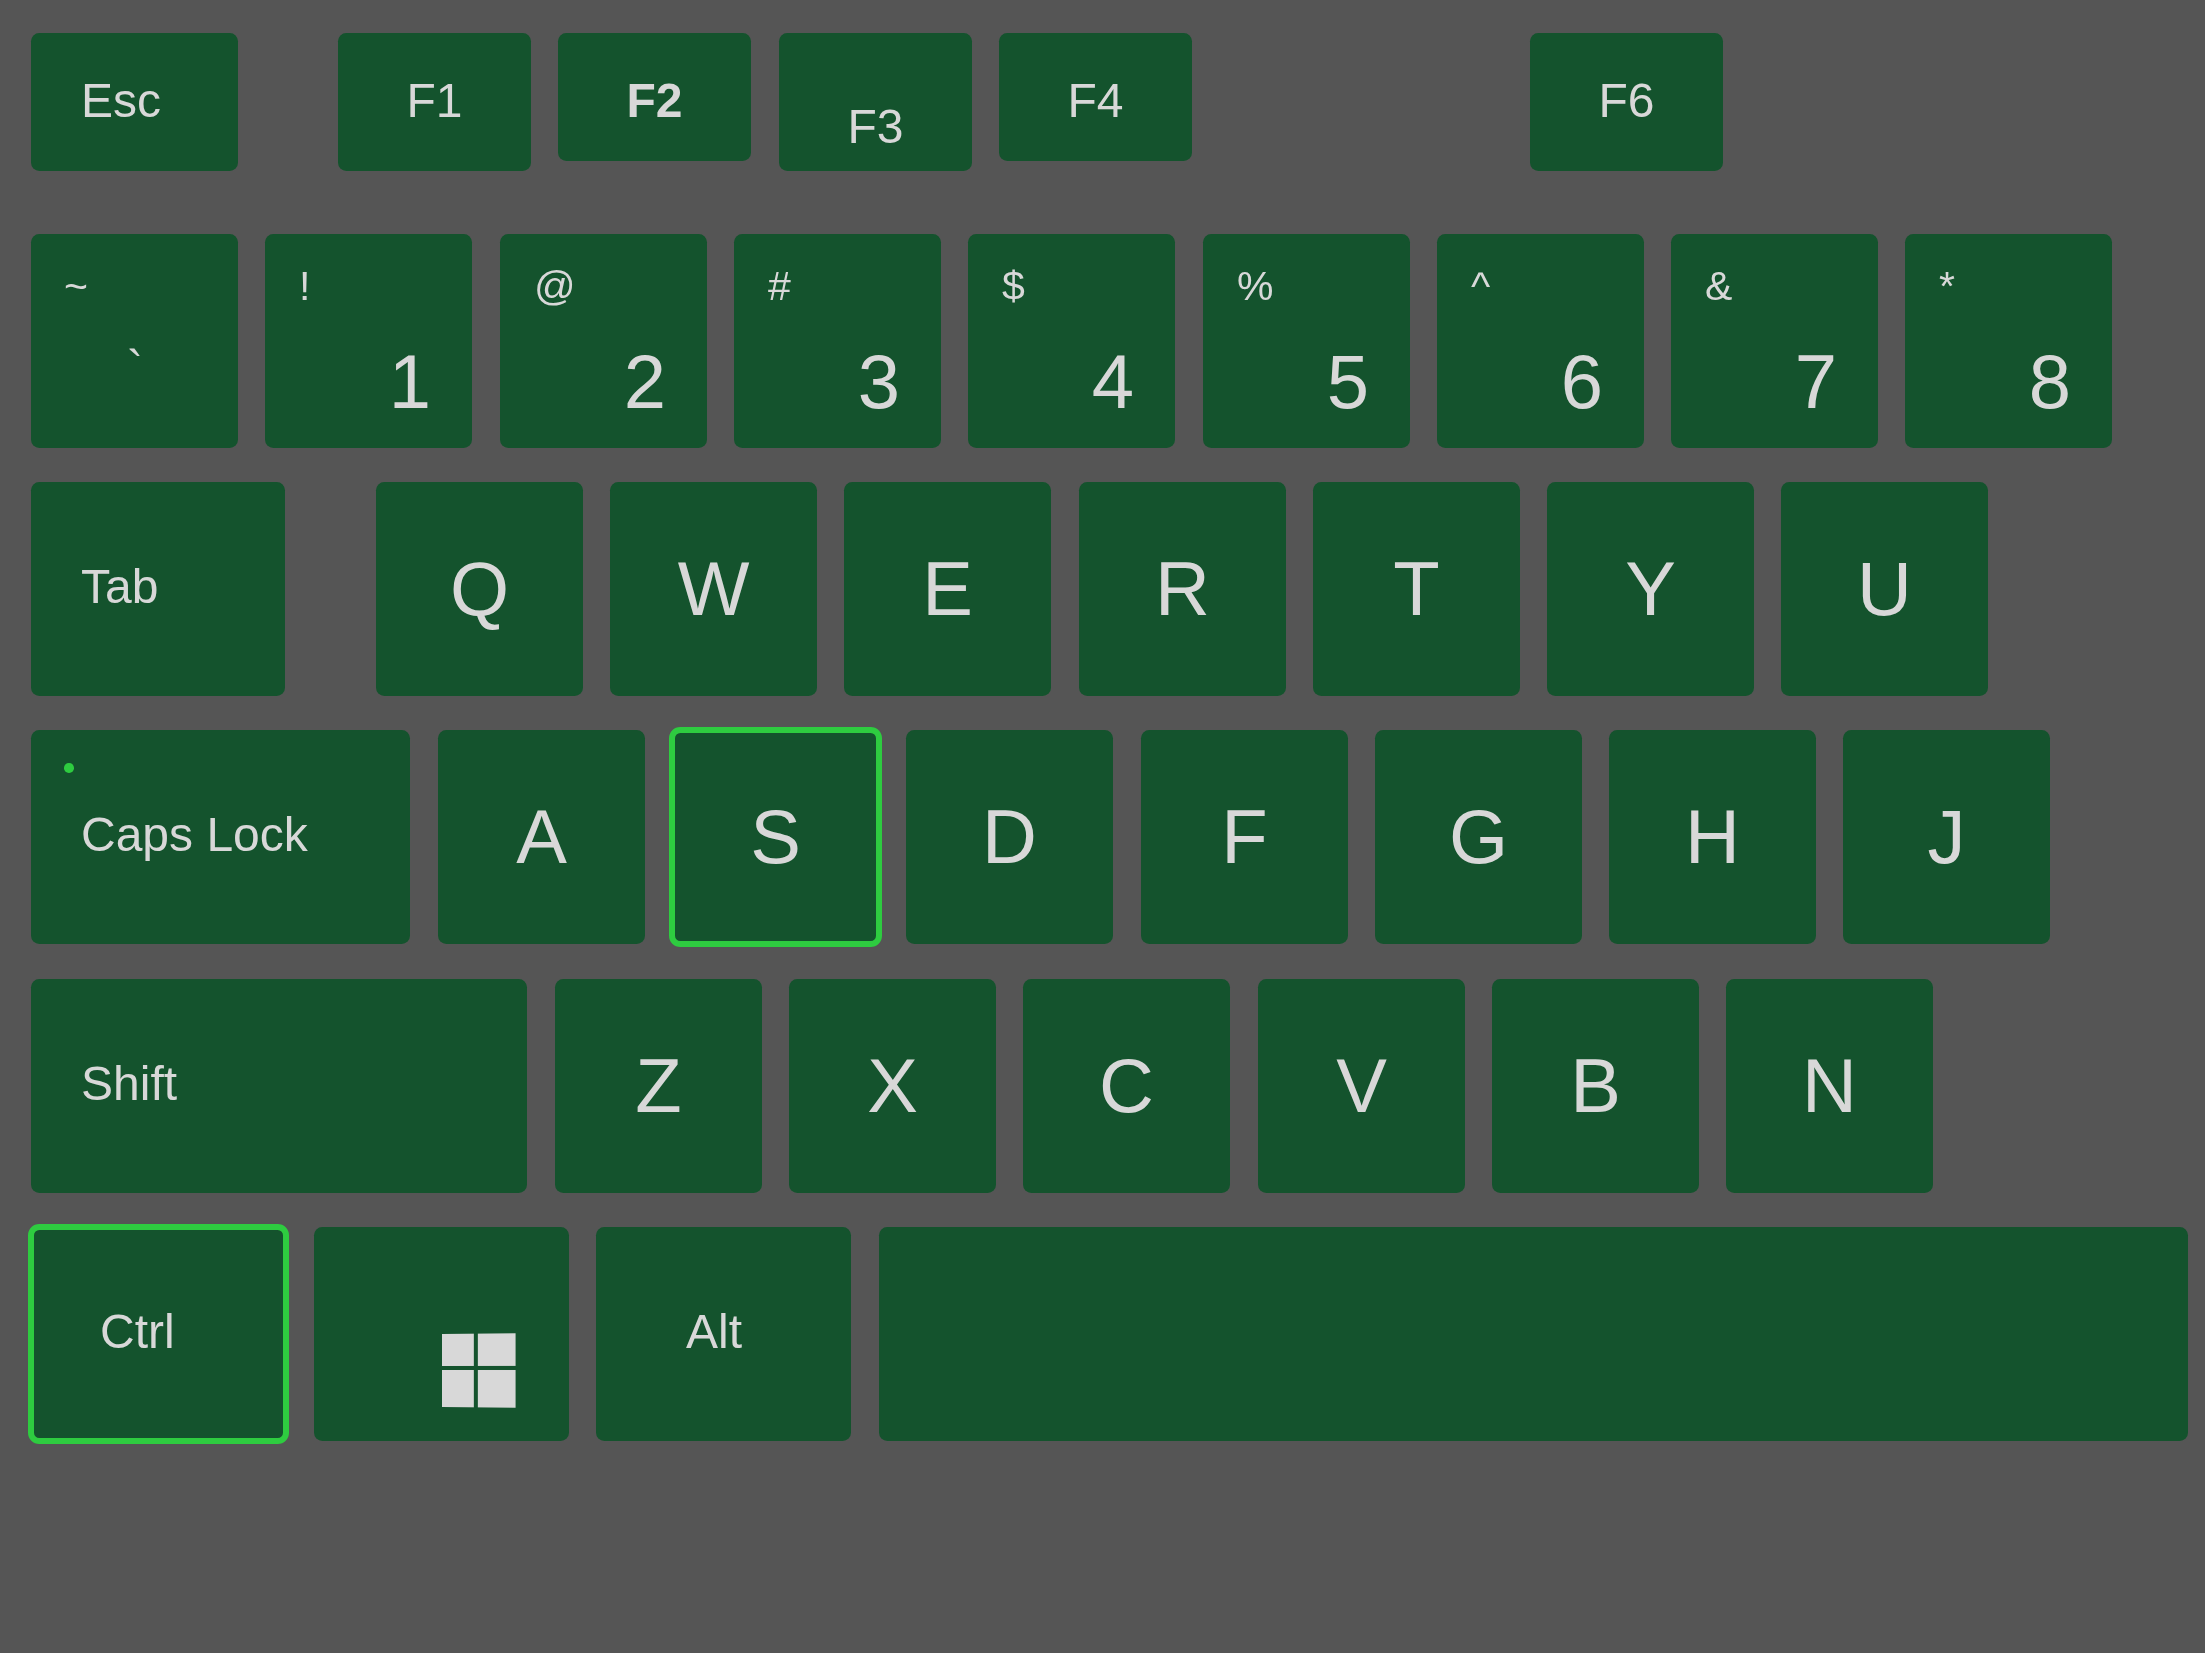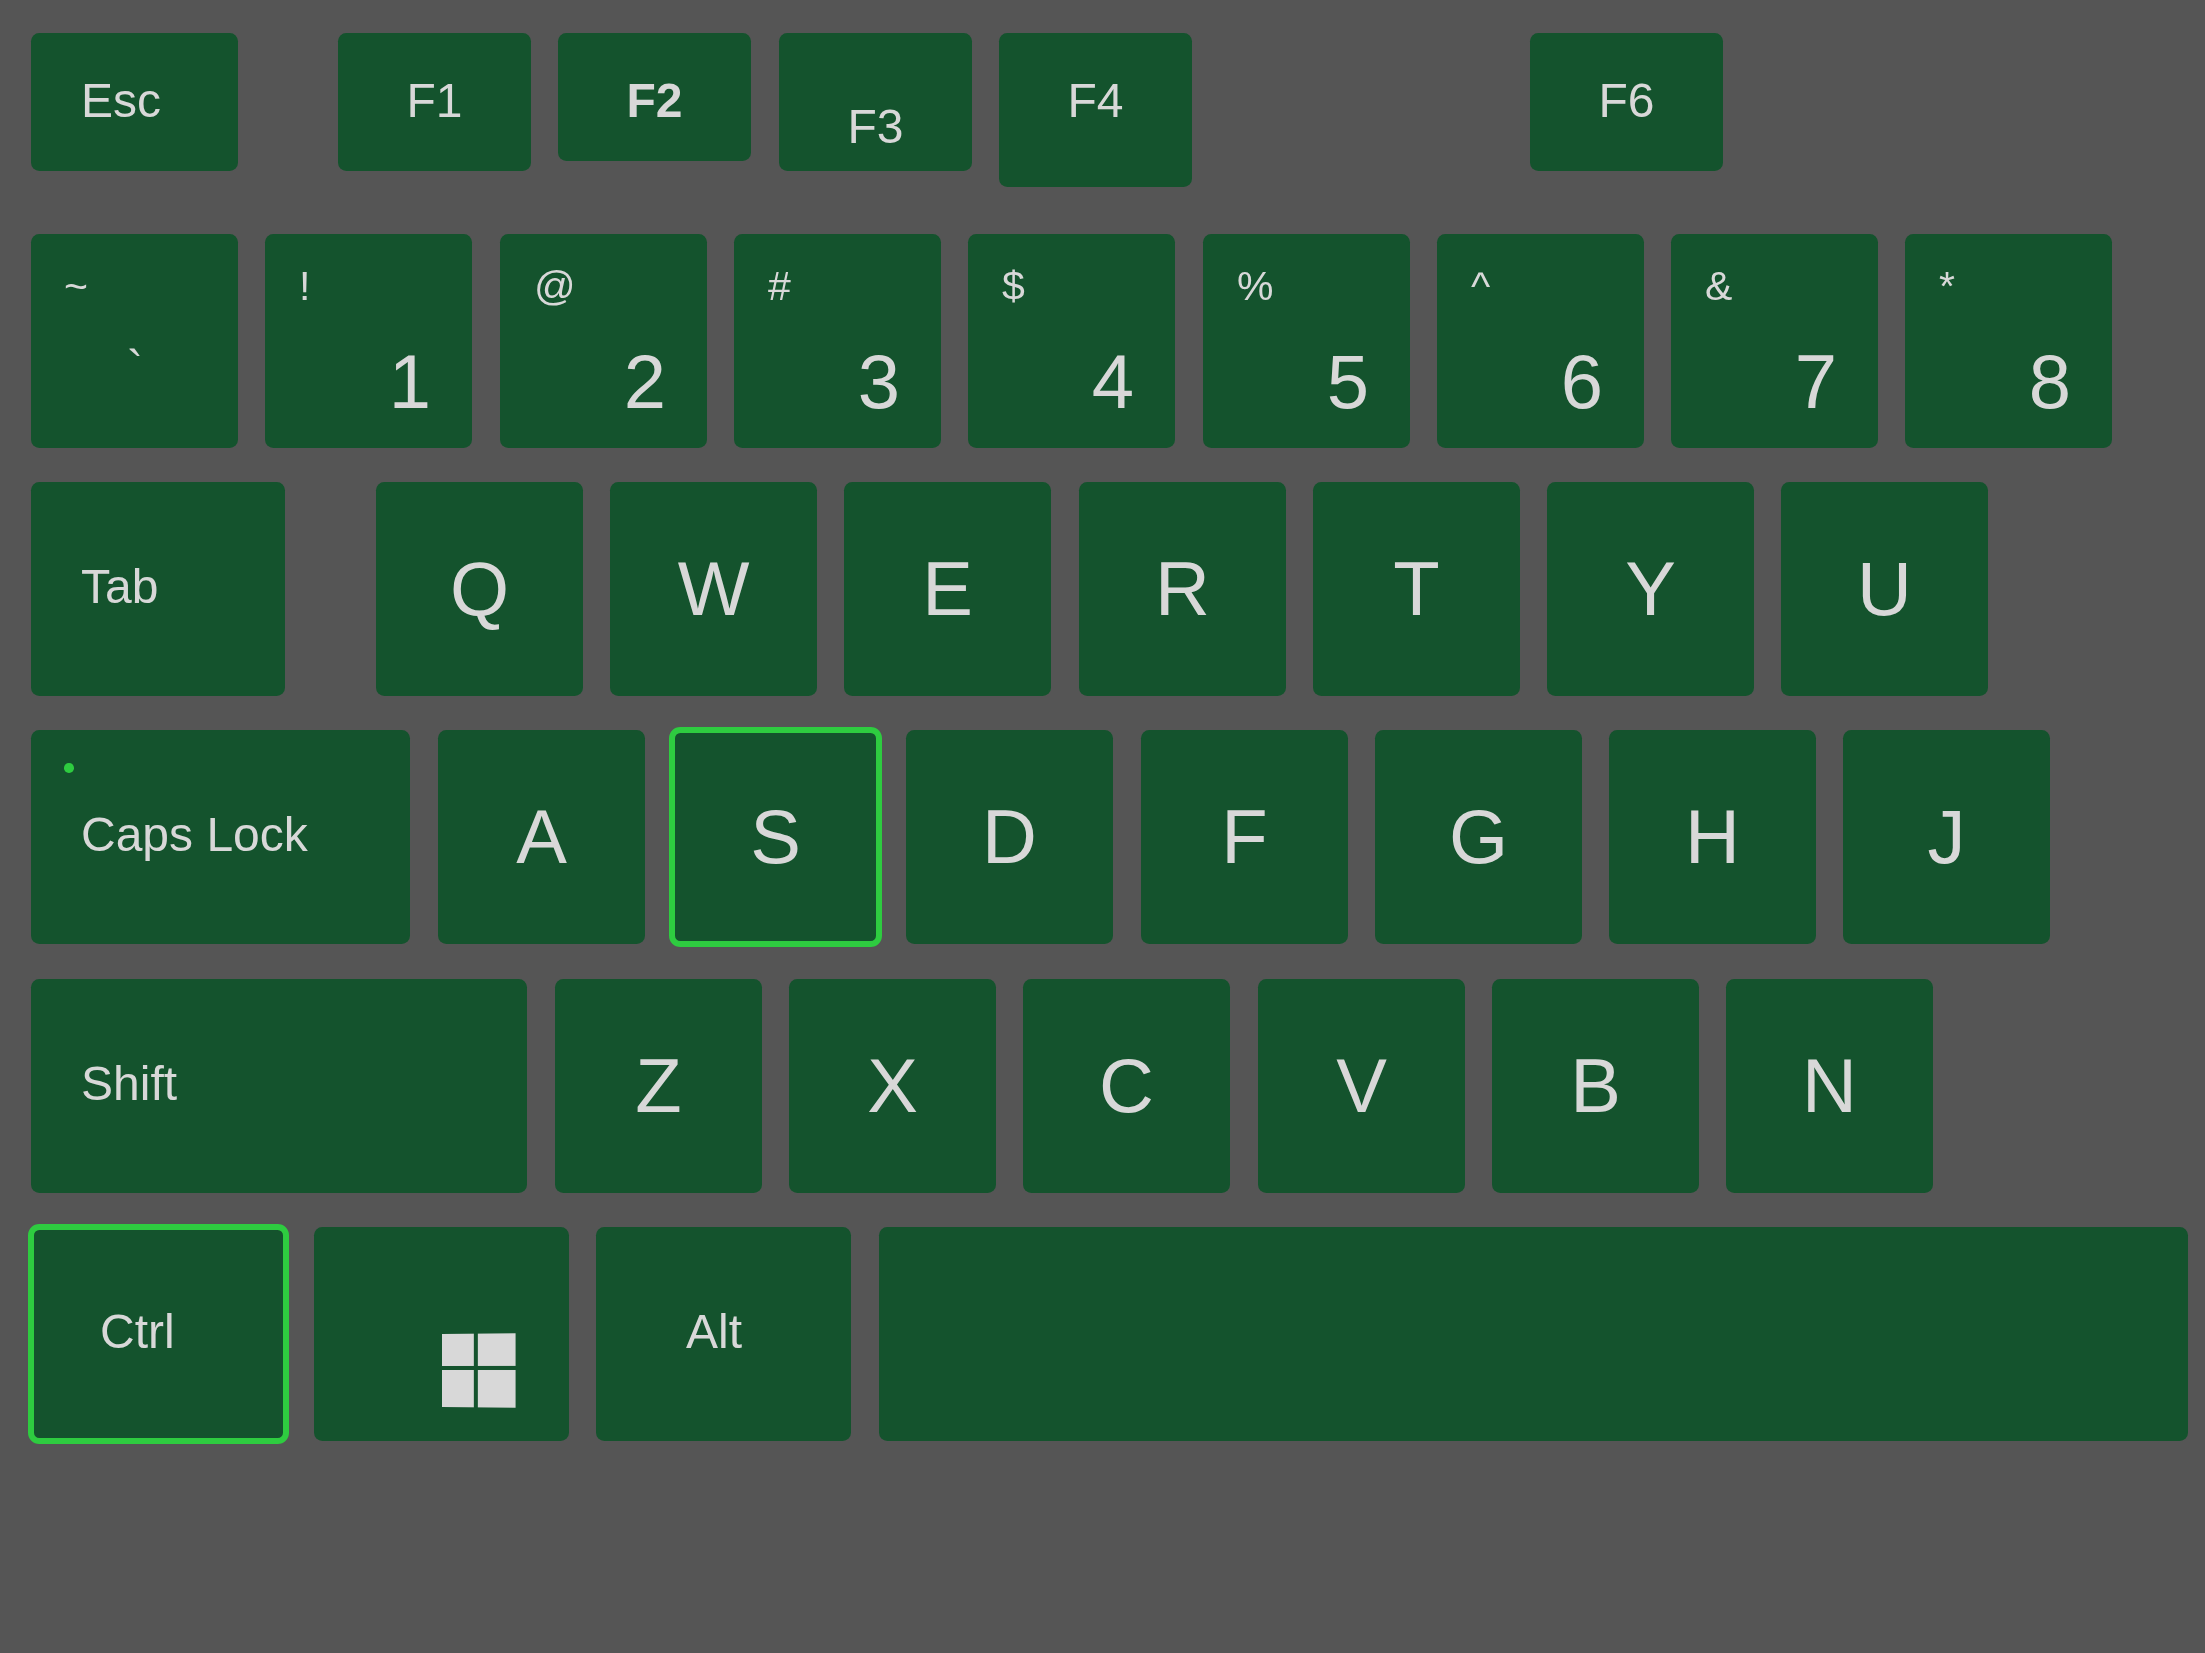"F4" div.key { height: 154px -> 128px }
